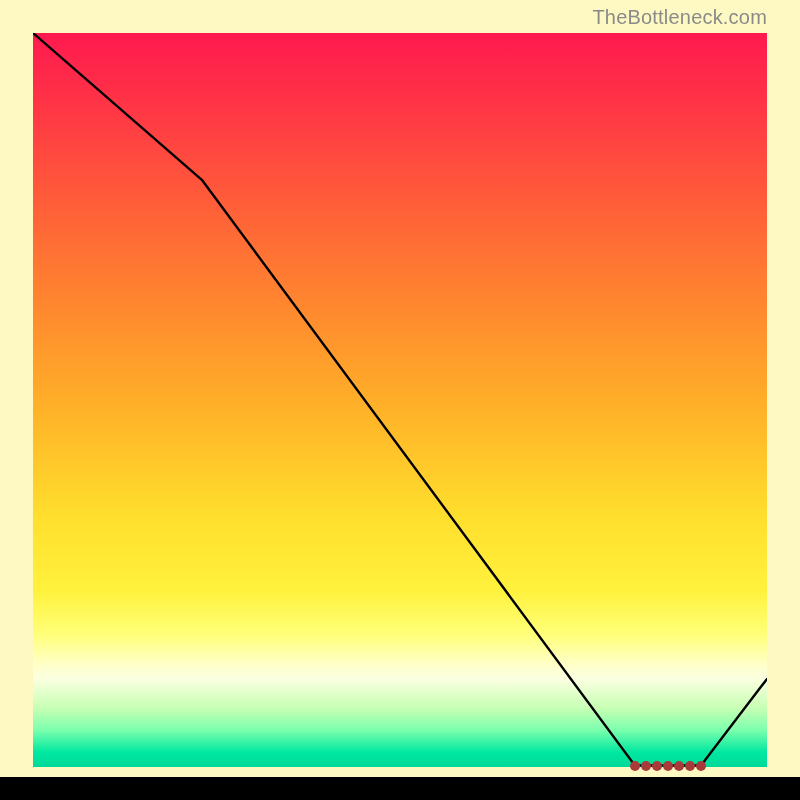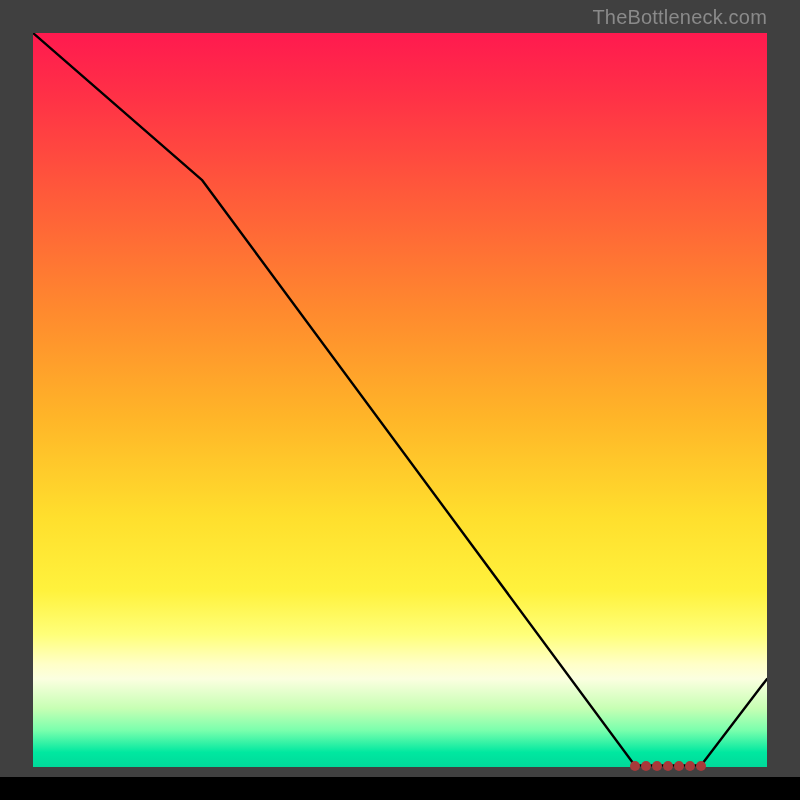"TheBottleneck.com" .stage { background: #404040 -> #fef9c3 }
